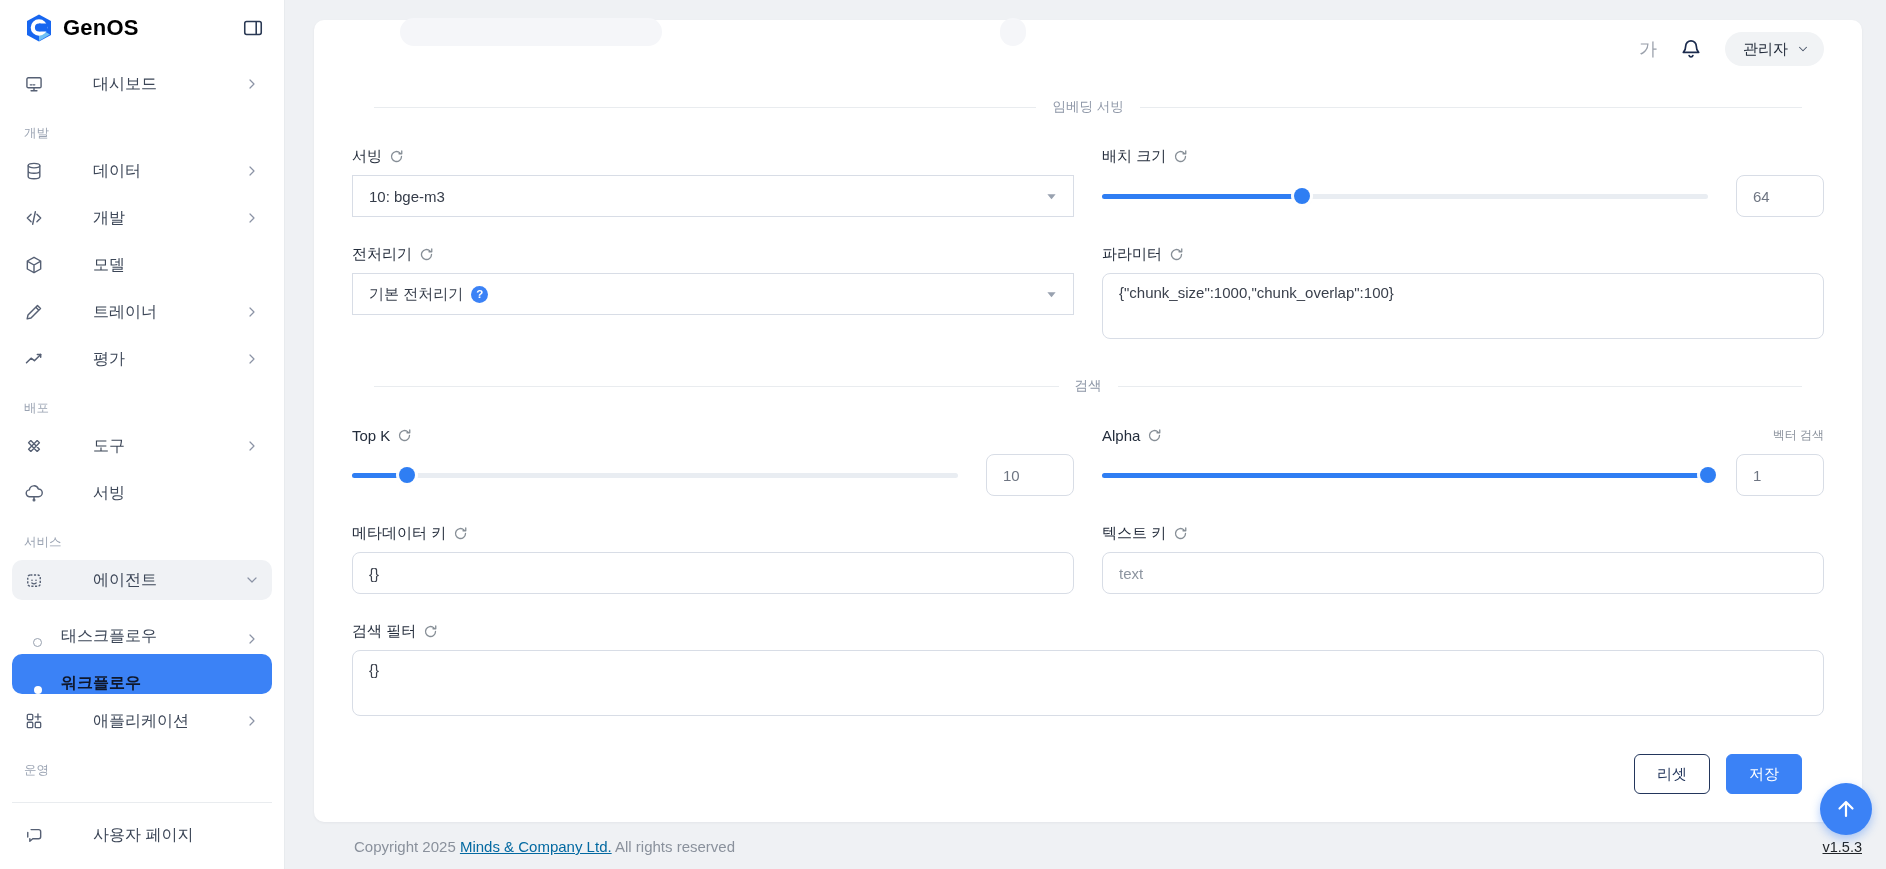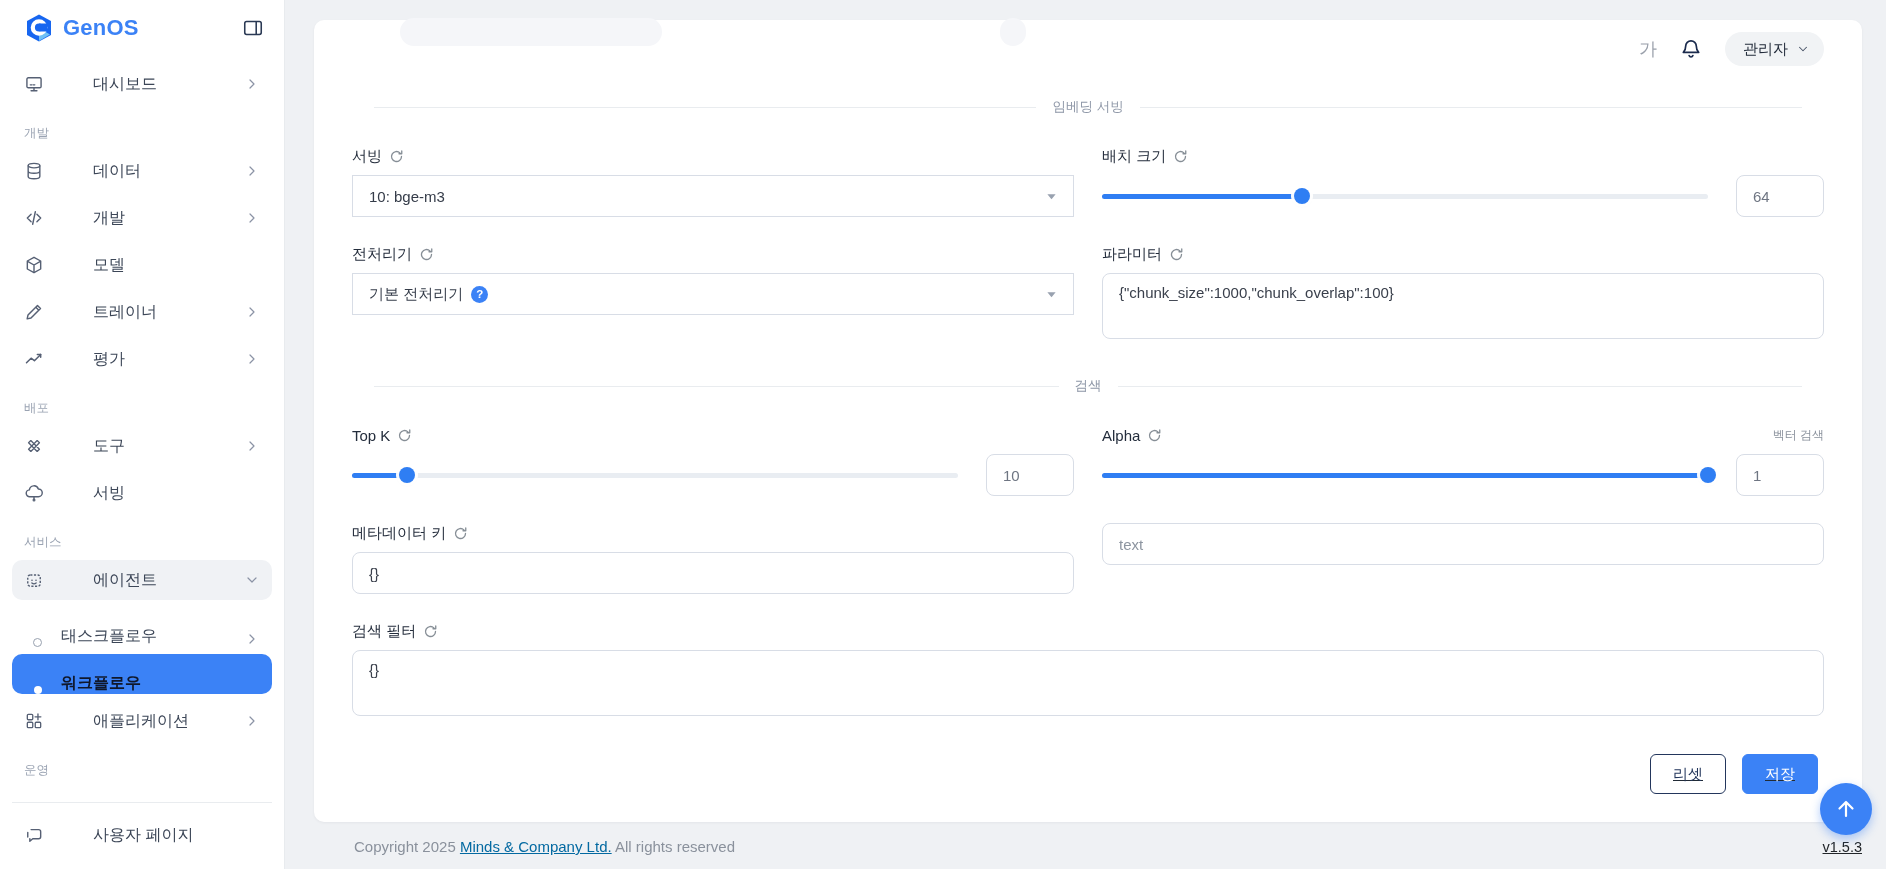"GenOS" .logo-text { color: #3b82f6 -> #000000 }
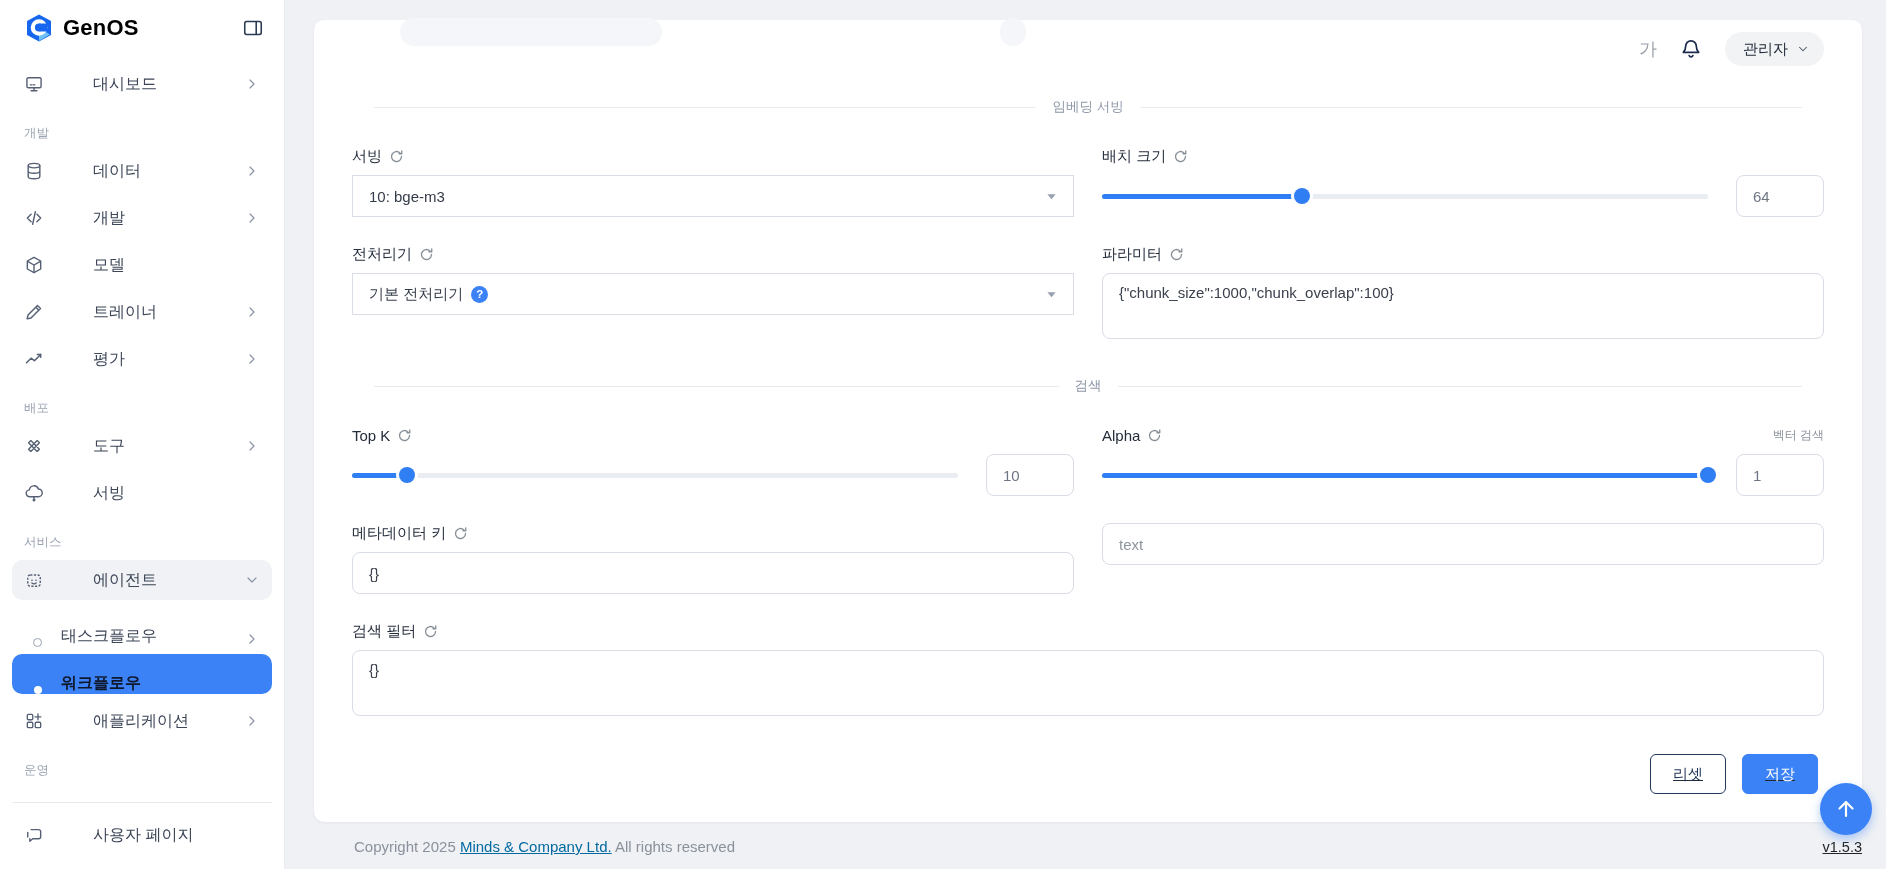"텍스트 키" div.f-label-row { html: none -> <div> <span>텍스트 키</span> <svg> <use></use> </svg> </div> }
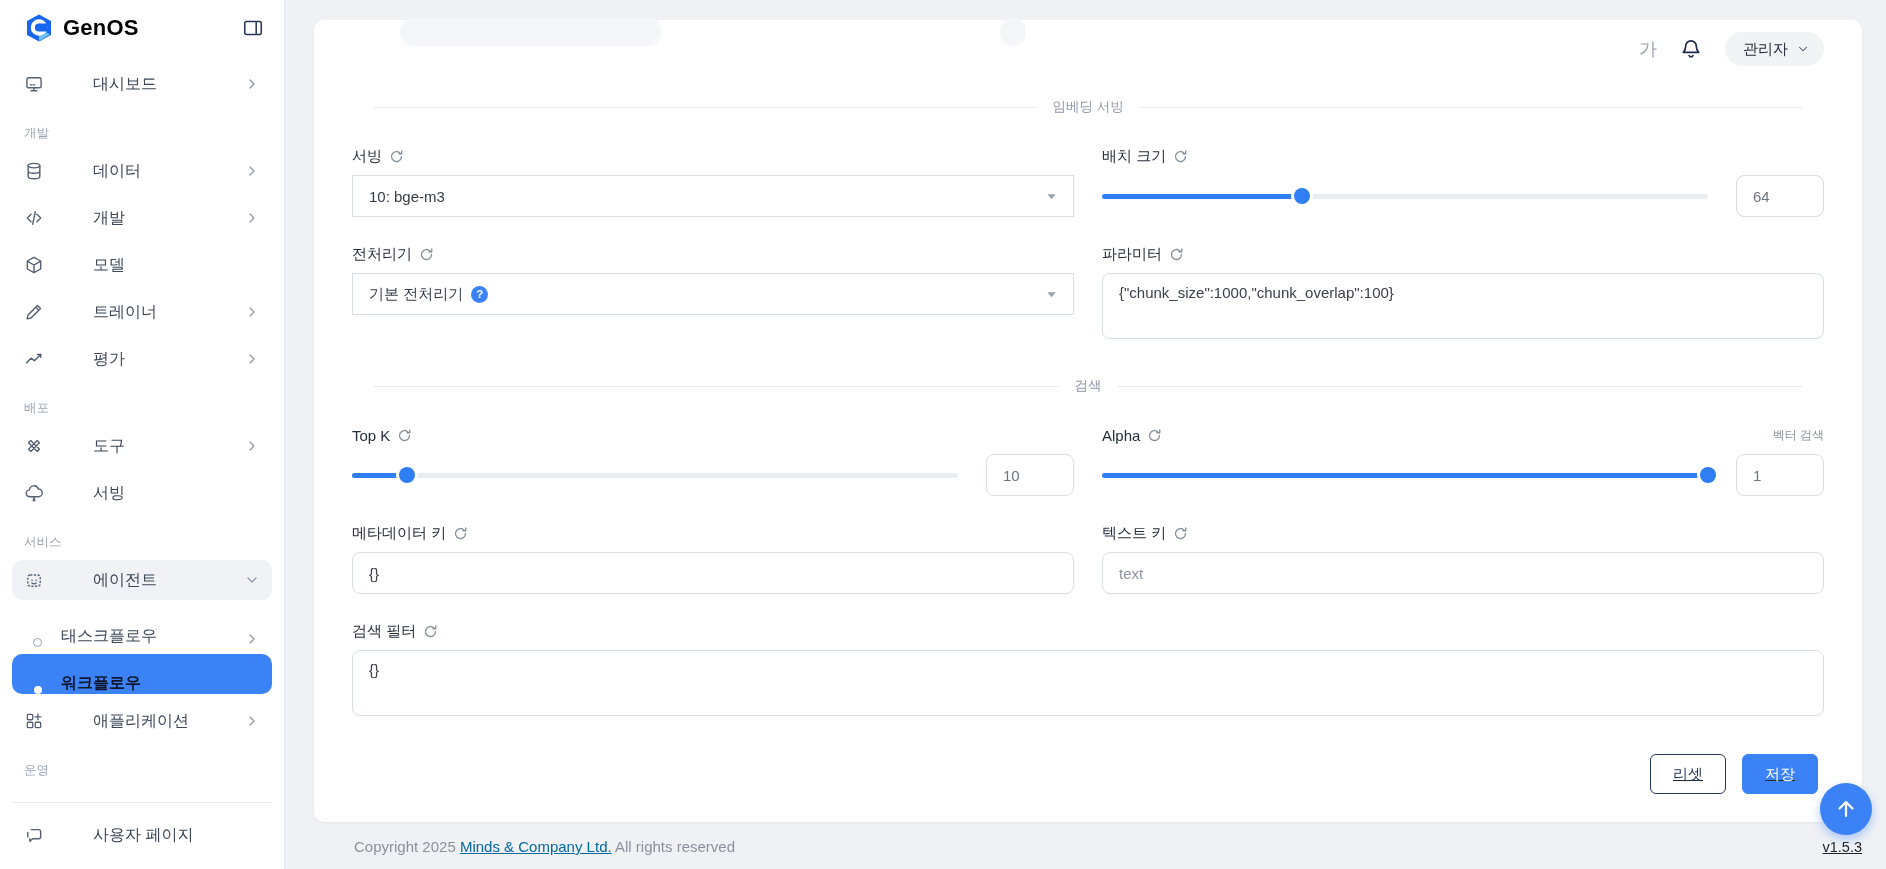"리셋" .actions { margin: 34px 6px 18px 0 -> 34px 22px 18px 0; text-decoration: underline -> none }
